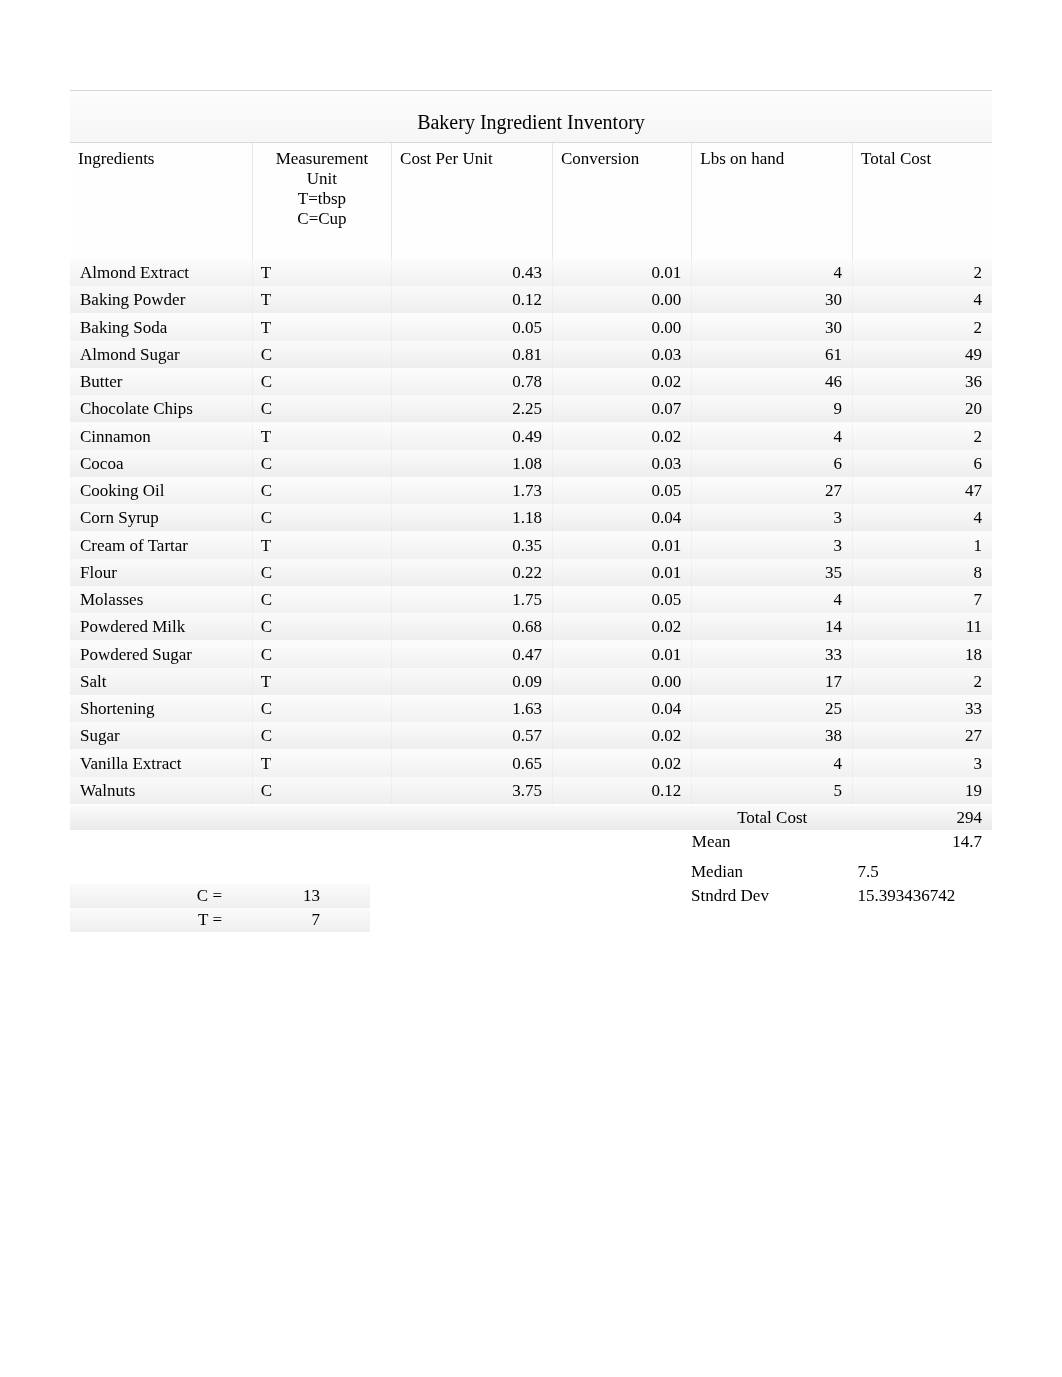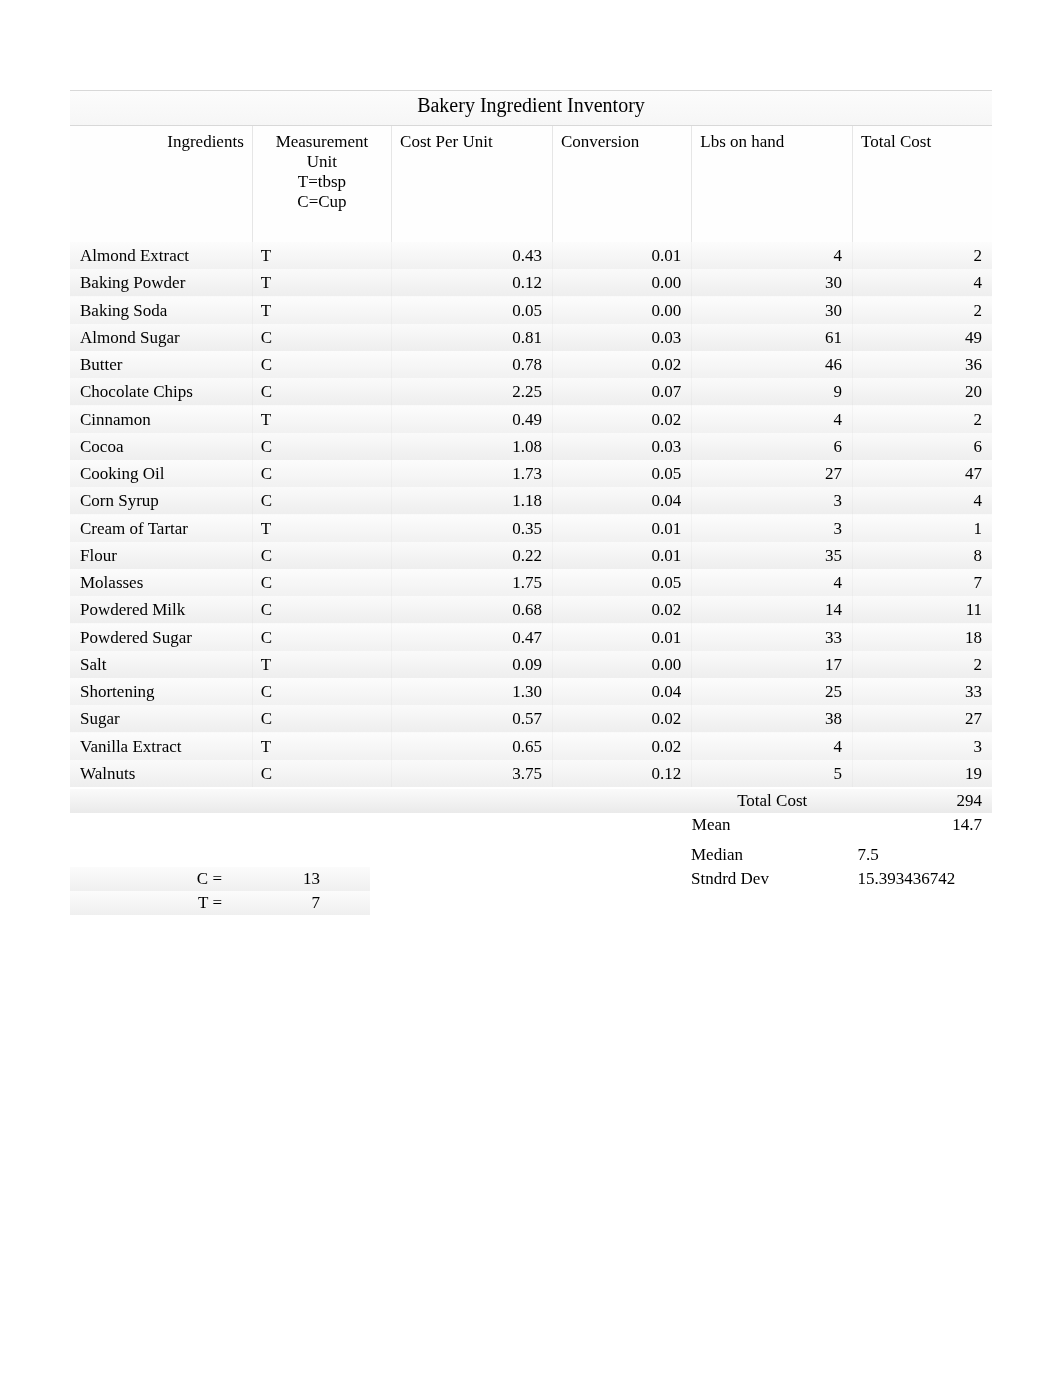"Bakery Ingredient Inventory" .title { padding: 3px 0 8px 0 -> 20px 0 8px 0 }
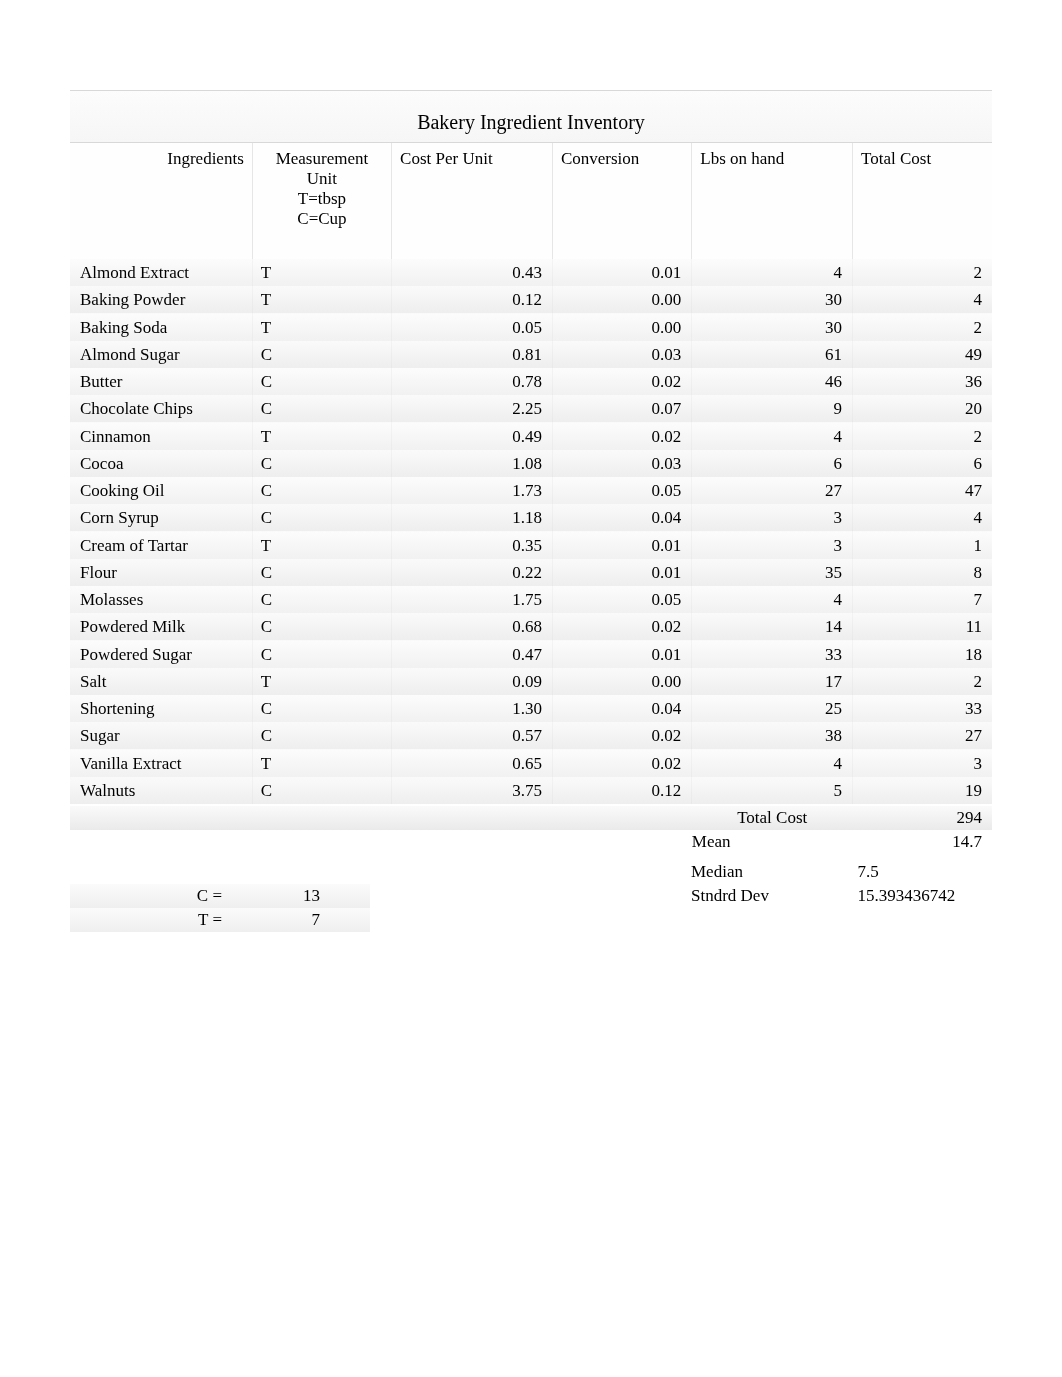"Ingredients" table.main thead th { text-align: right -> left }
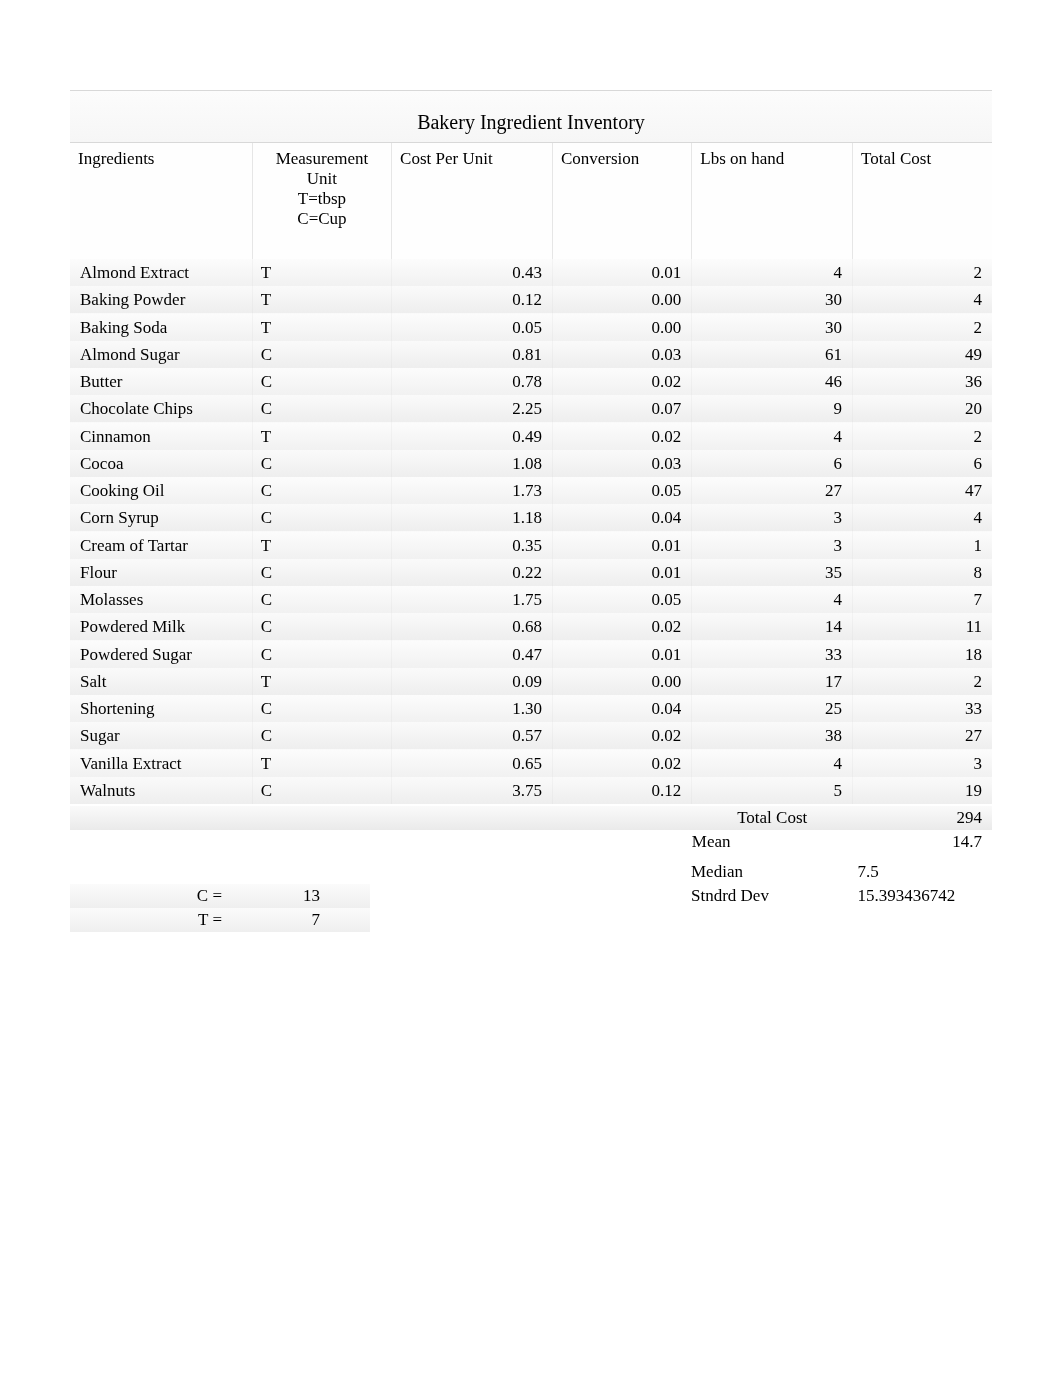"1.30" td.col-cpu { text: 1.30 -> 1.63 }
